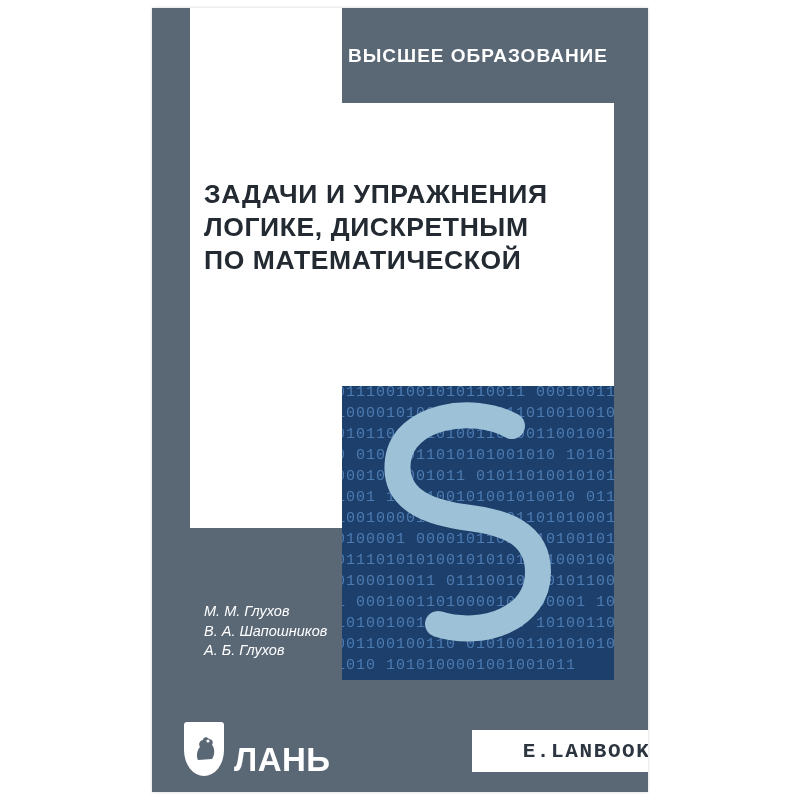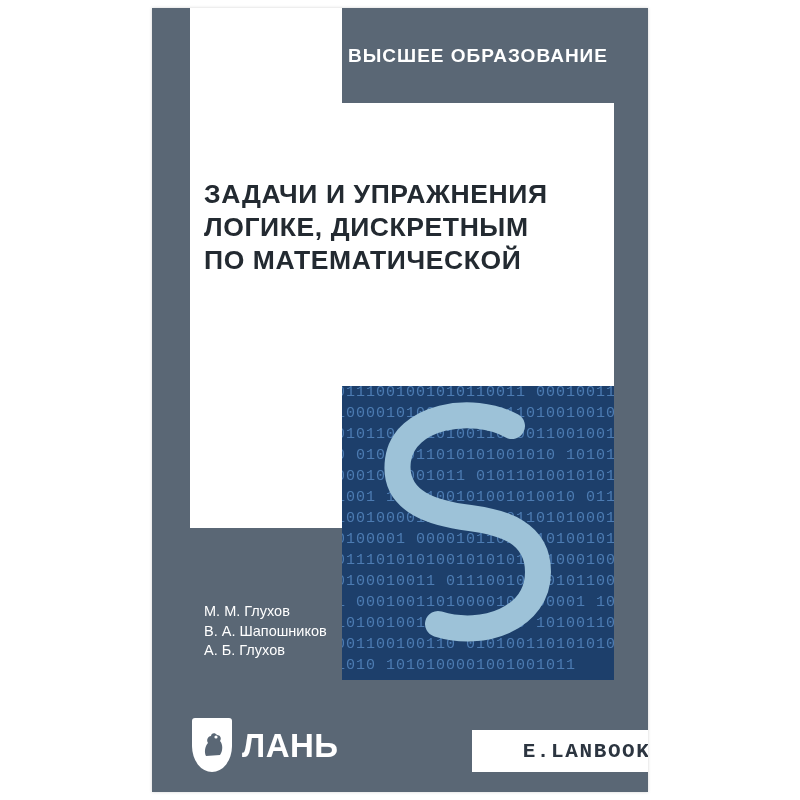"М. М. Глухов" .authors { font-style: none -> italic }
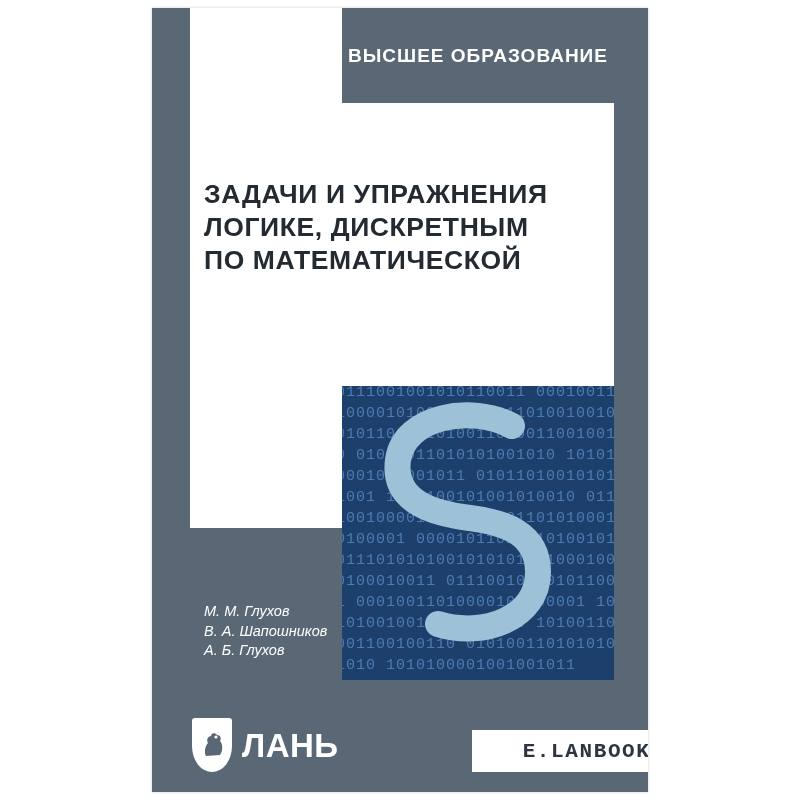"ЛАНЬ" .pub-logo { align-items: center -> flex-end; left: 40px -> 32px }
